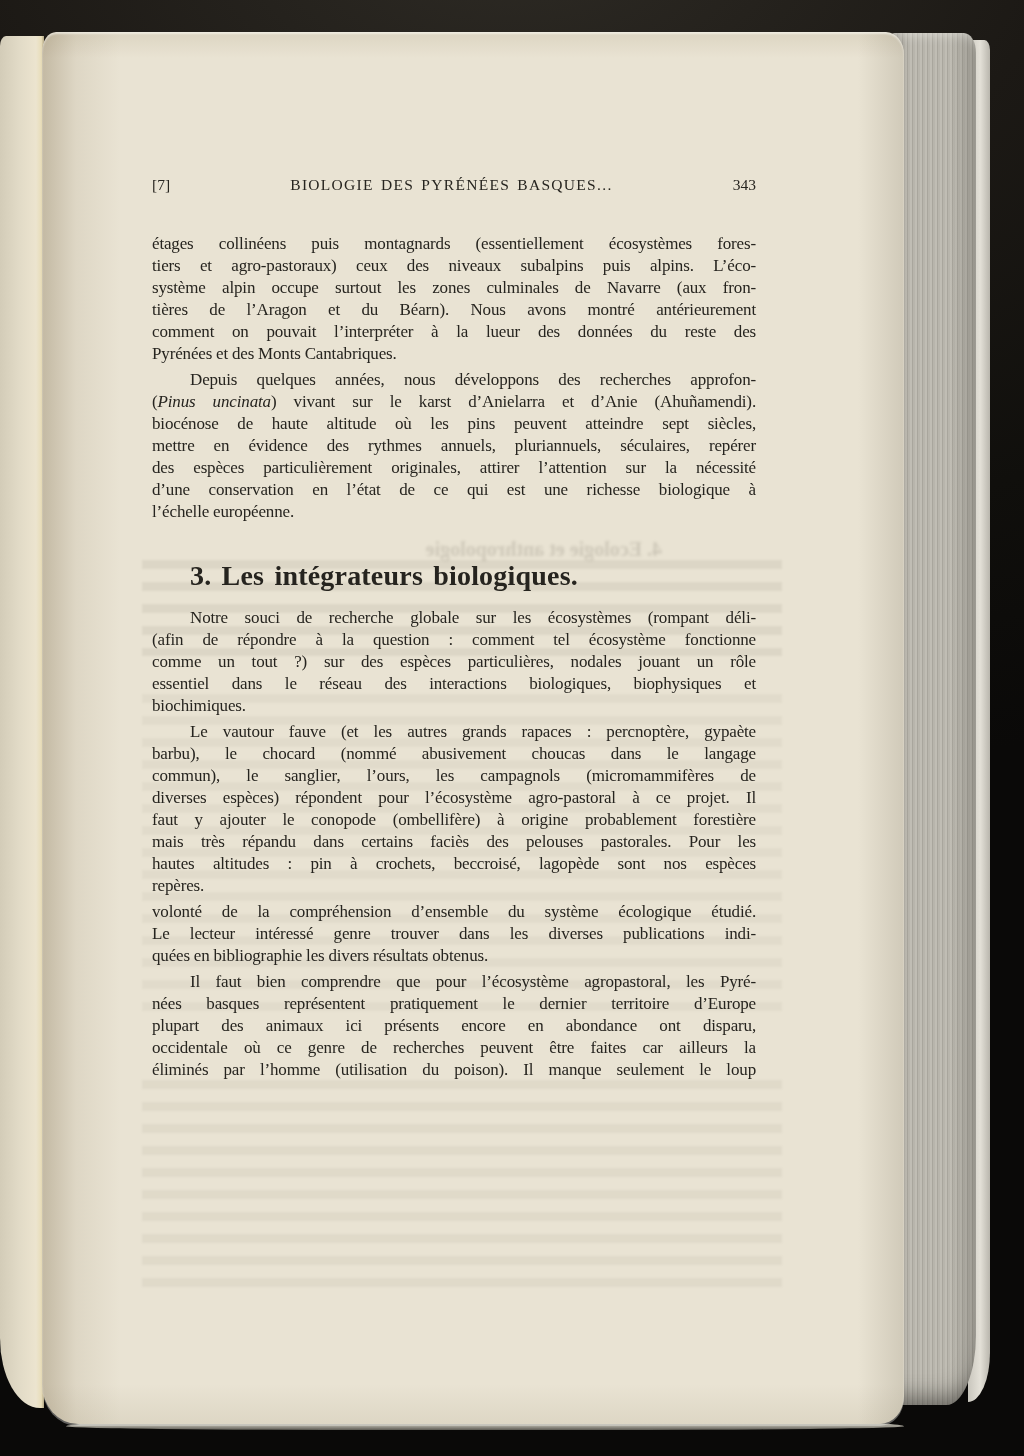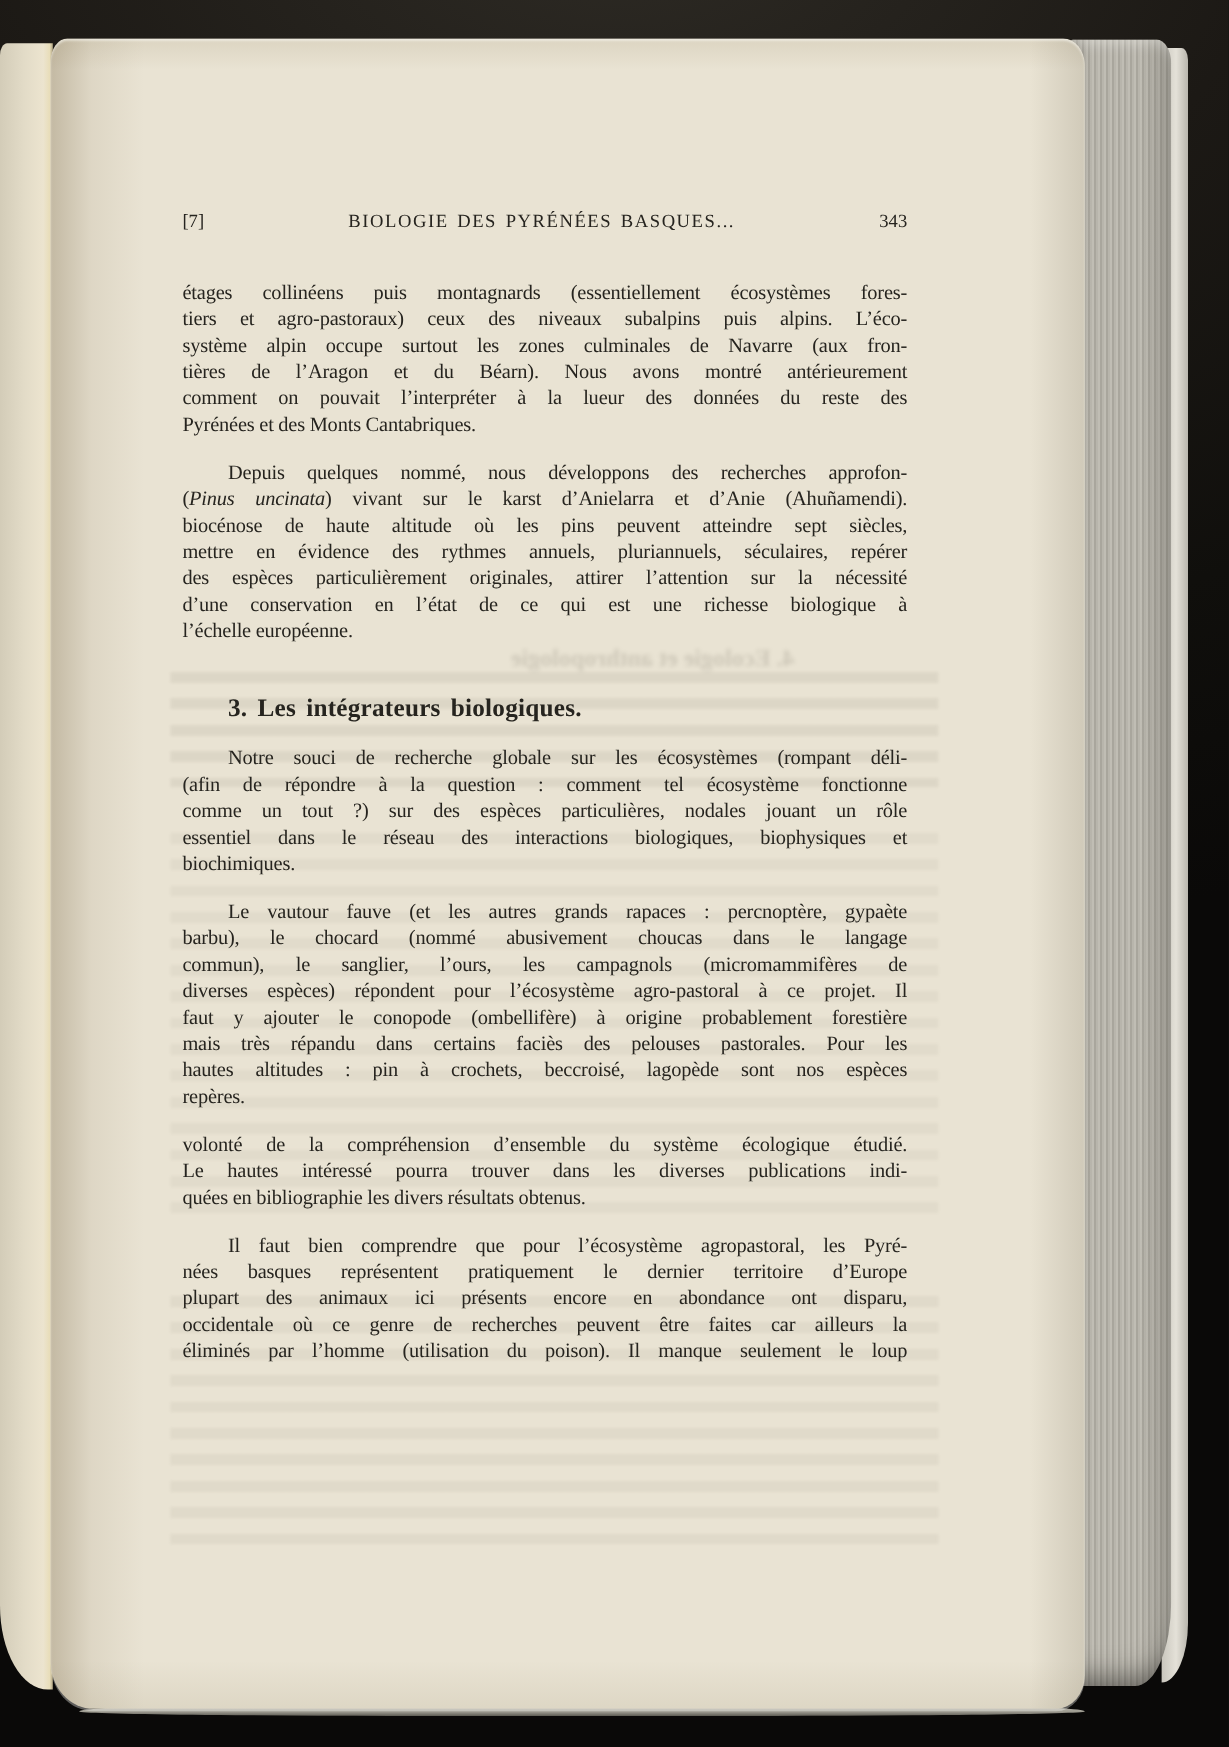"étages collinéens puis montagnards" .para { margin-top: 18px -> 4px }
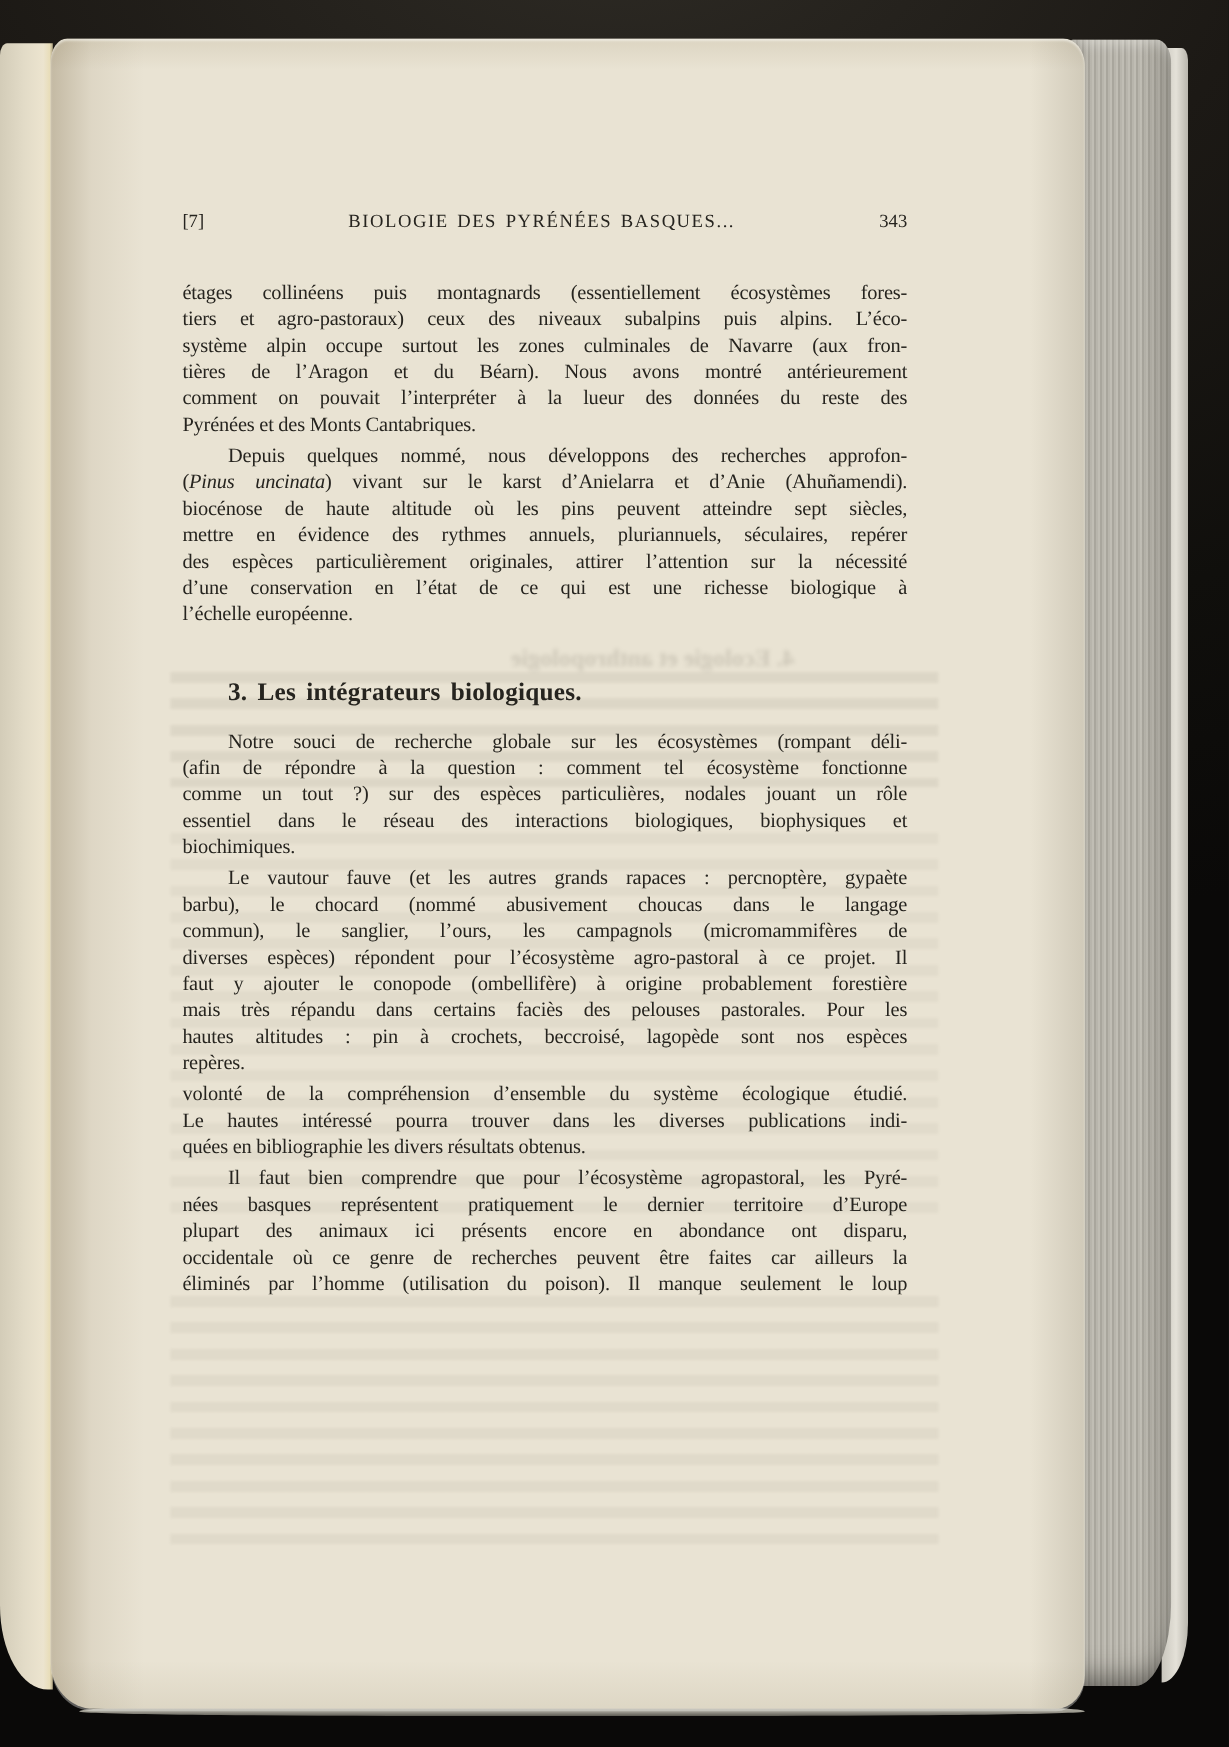"Depuis quelques nommé, nous développons" div.line { text: nommé -> années }
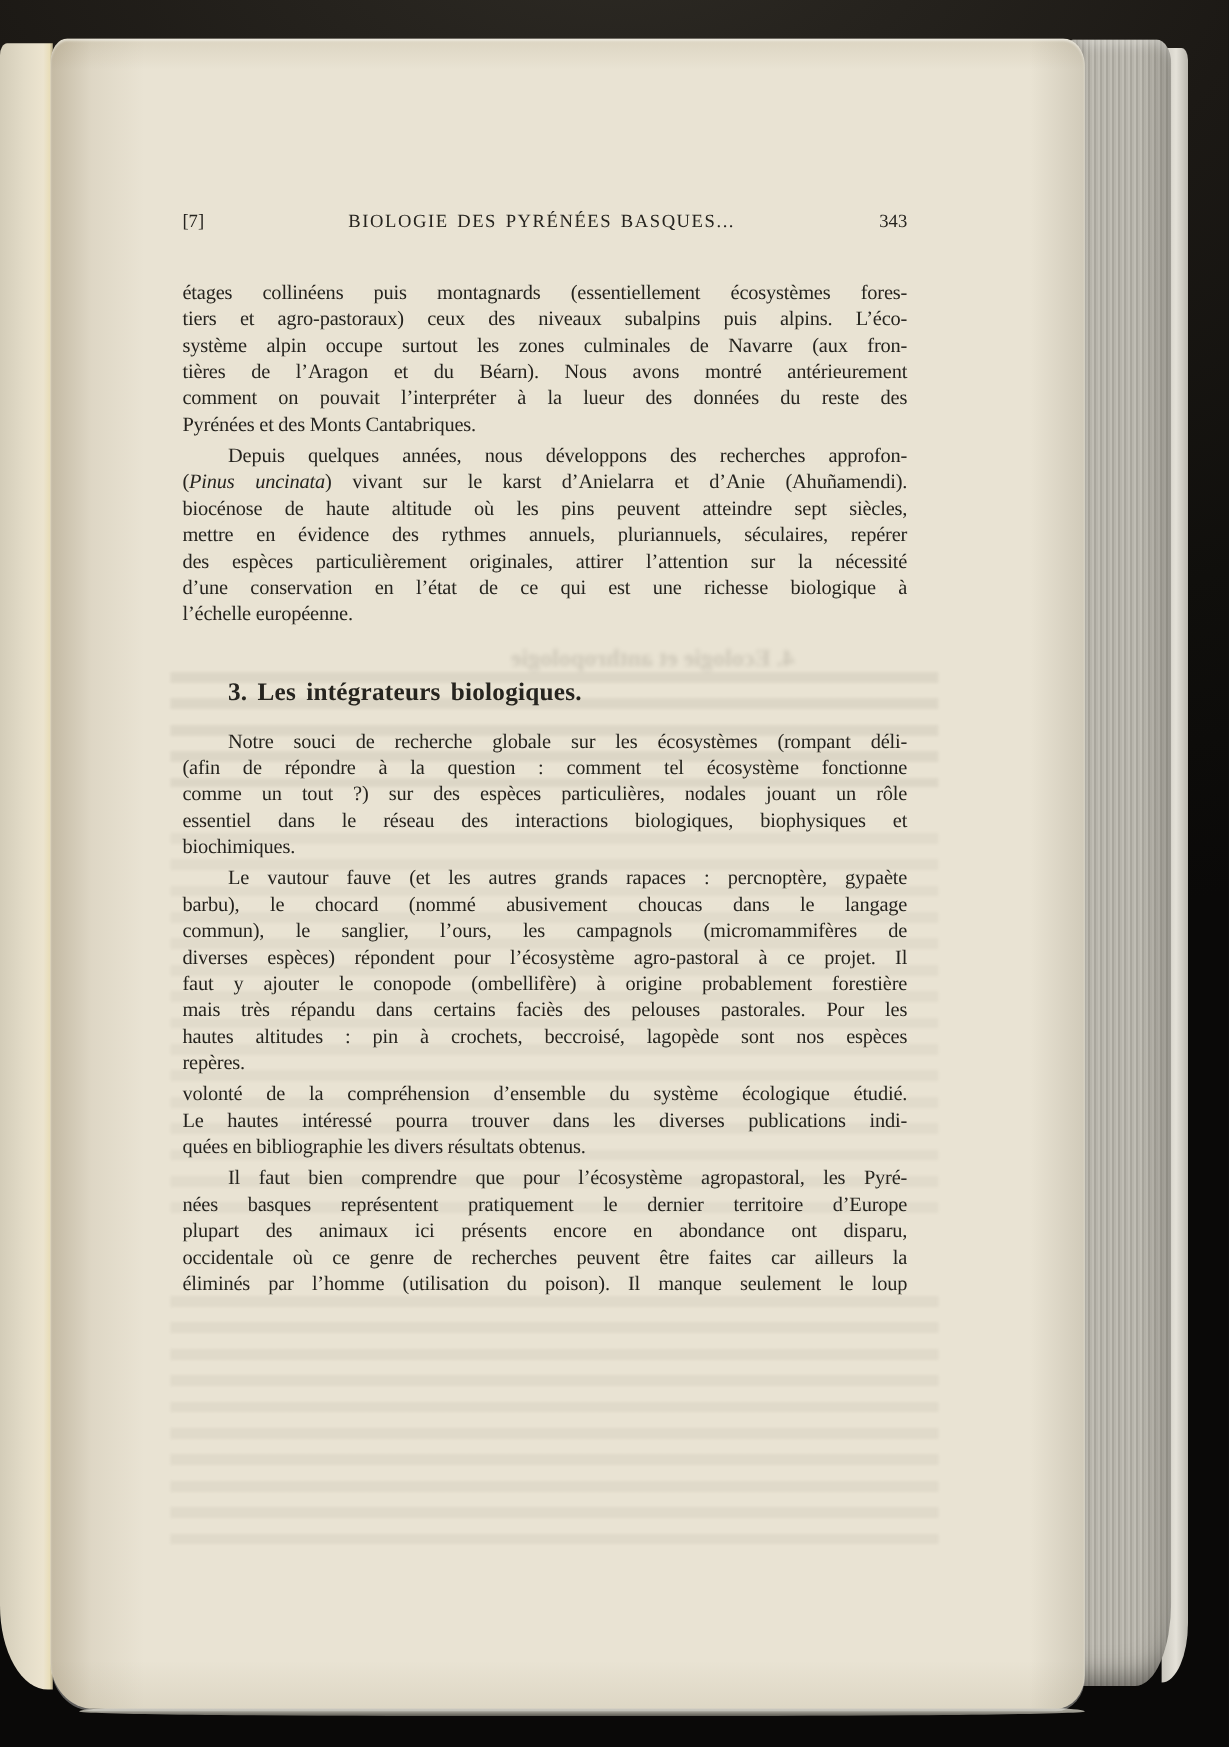"3. Les intégrateurs biologiques." .para.heading .line { font-size: 21px -> 28px }
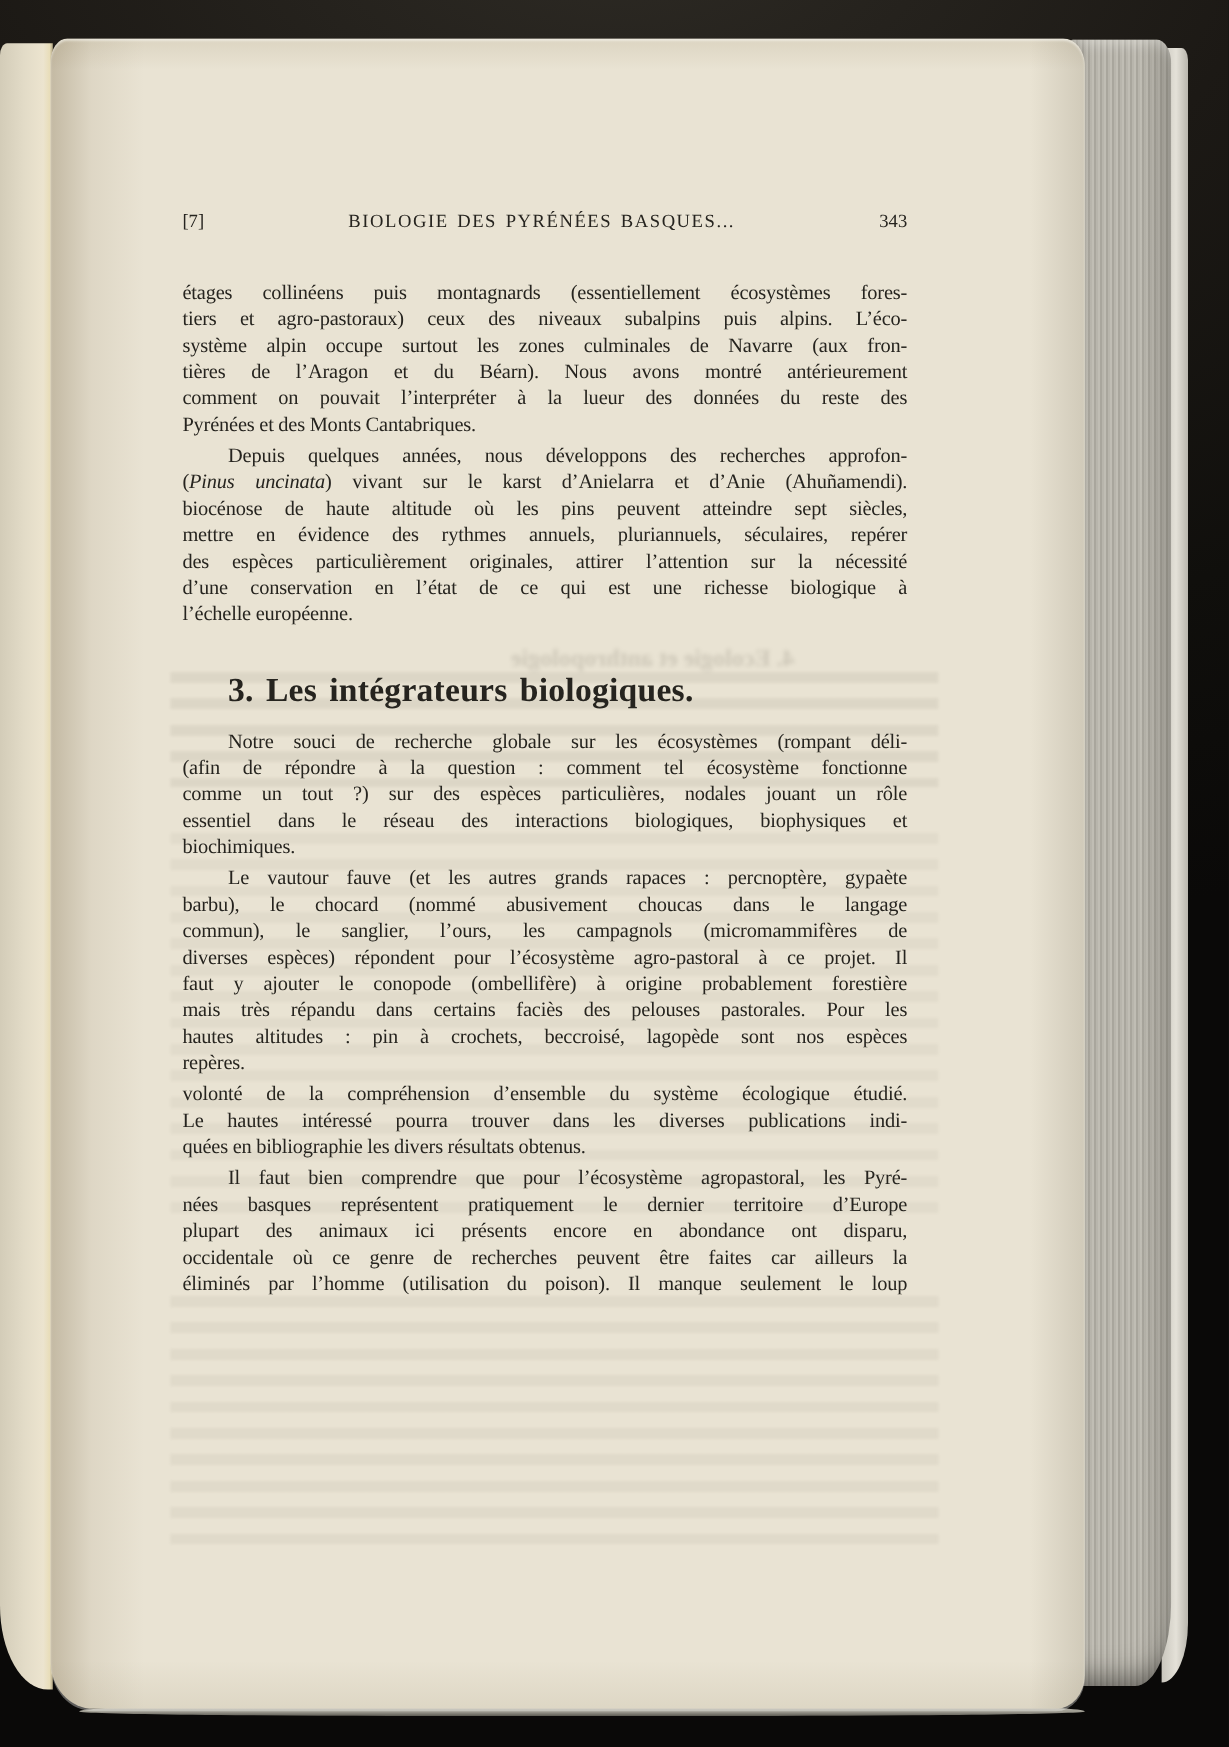"Le hautes intéressé pourra trouver" div.line { text: hautes intéressé pourra -> lecteur intéressé genre }
